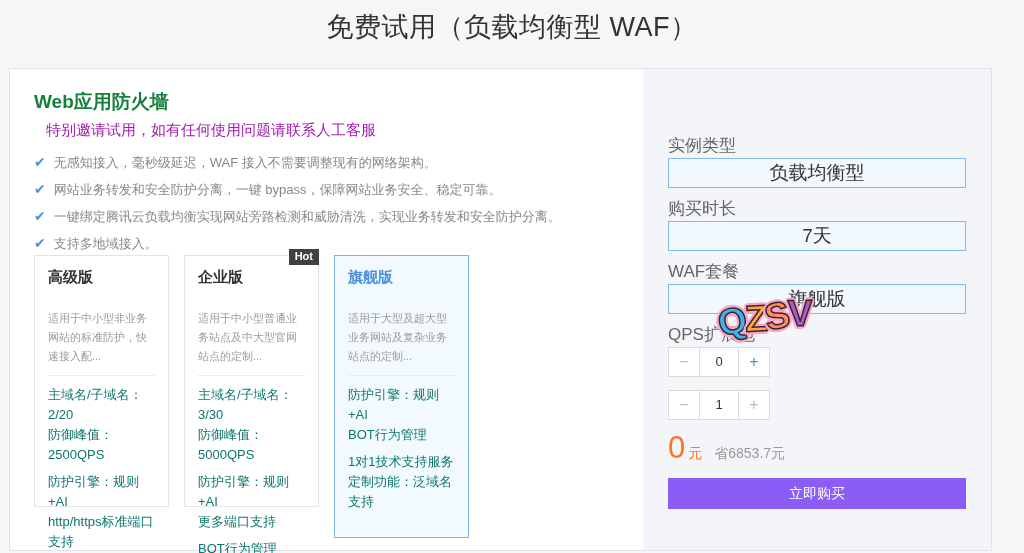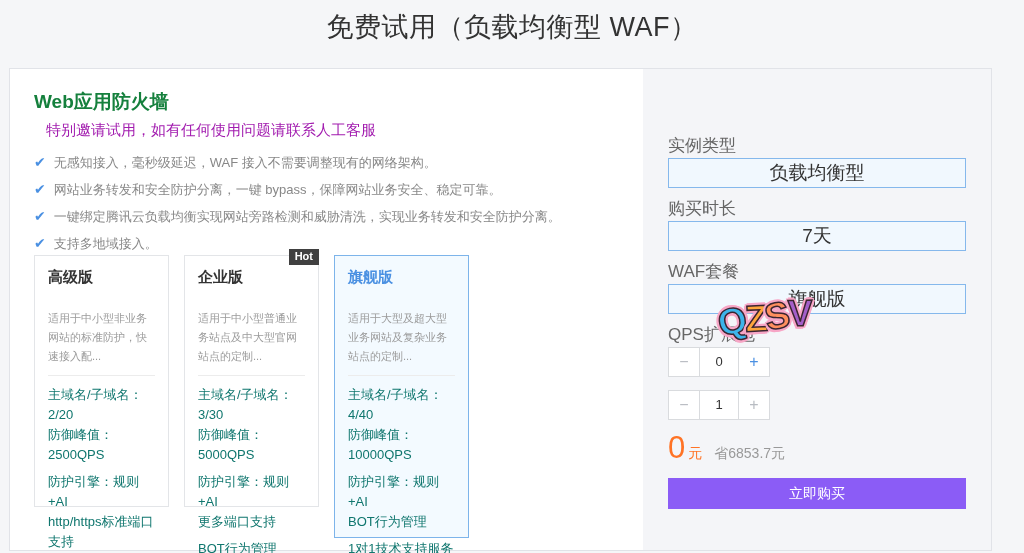"主域名/子域名：4/40" div.spec-group { html: <div>主域名/子域名：4/40 防御峰值：10000QPS</div> -> none }
